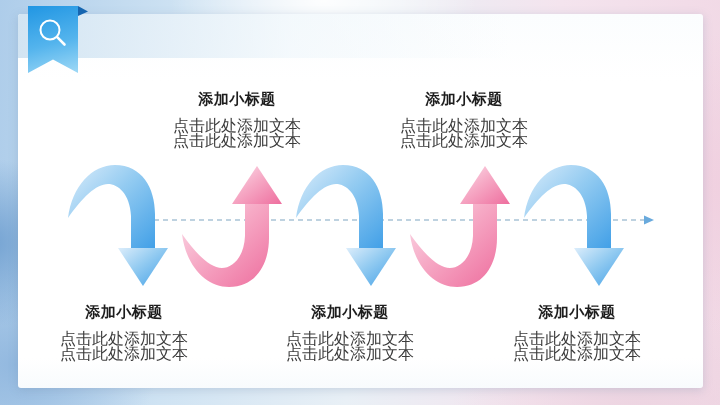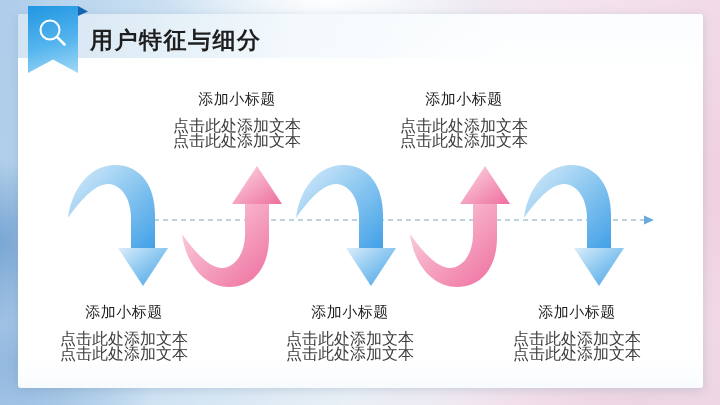"用户特征与细分" h1.slide-title { html: <h1>用户特征与细分</h1> -> none }
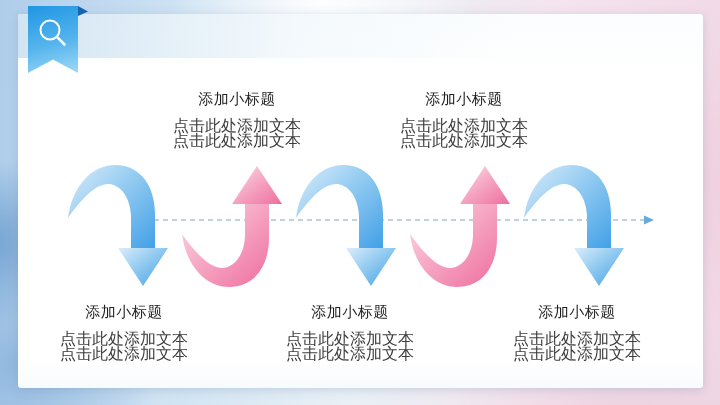"添加小标题" .tb-heading { font-weight: normal -> bold }
